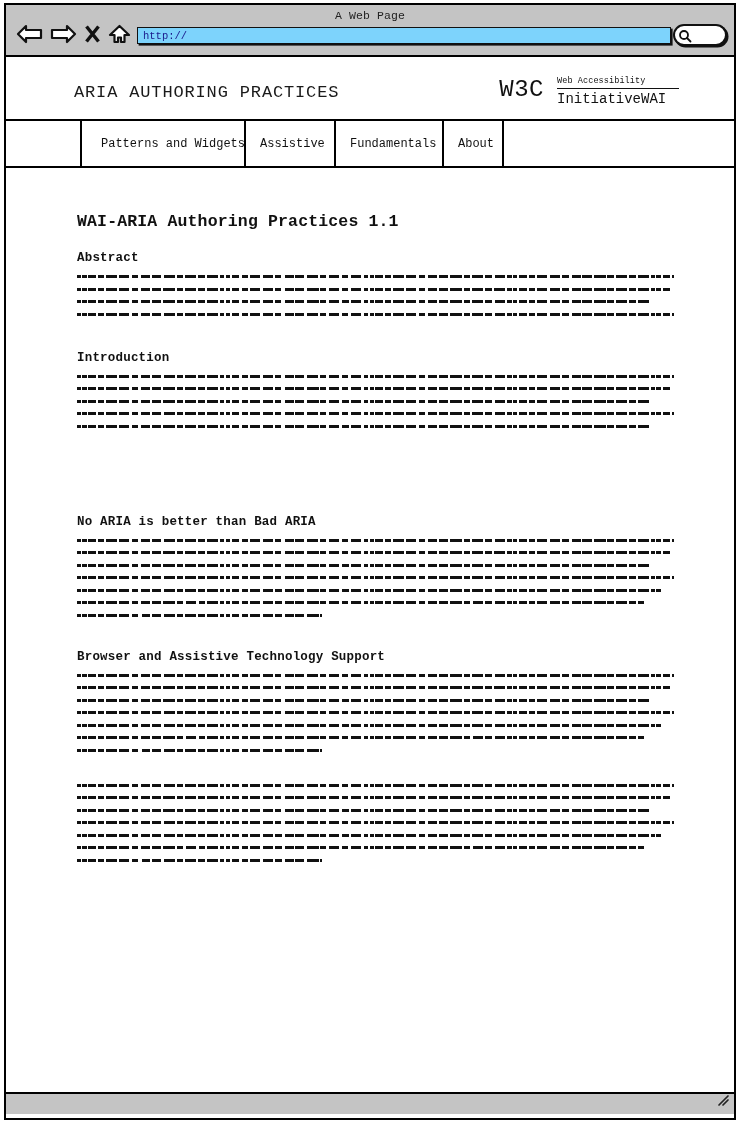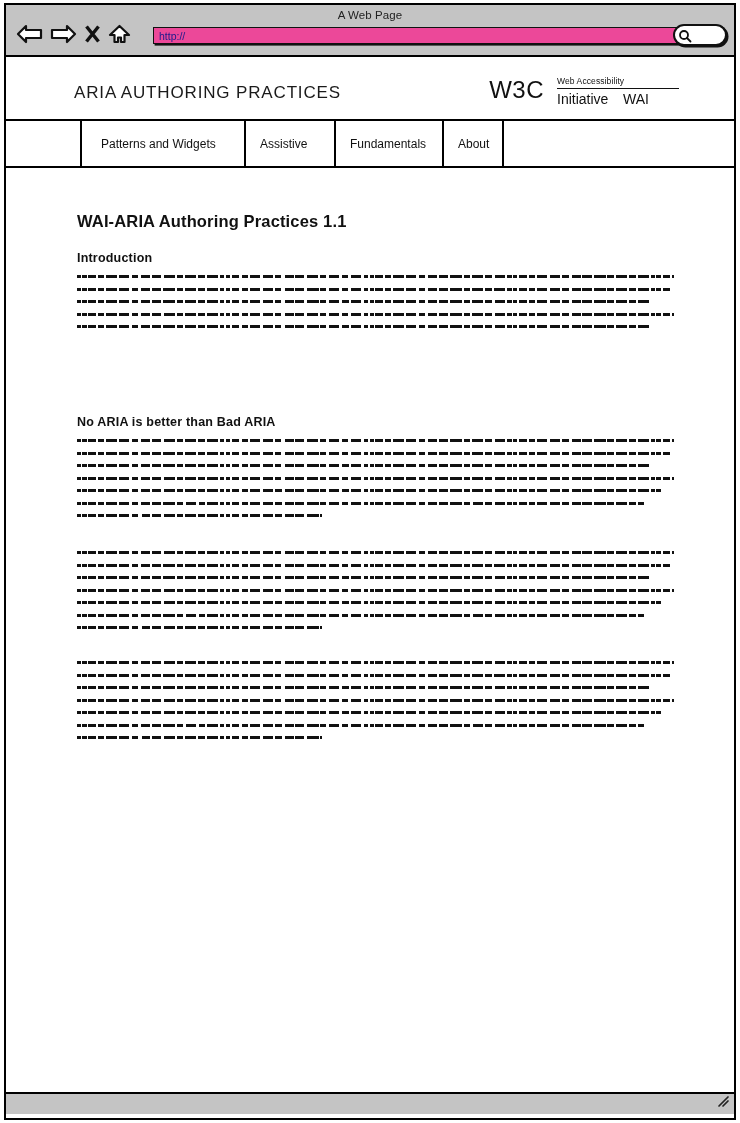"A Web Page" .browser-window { font-family: none -> Liberation Mono, monospace }
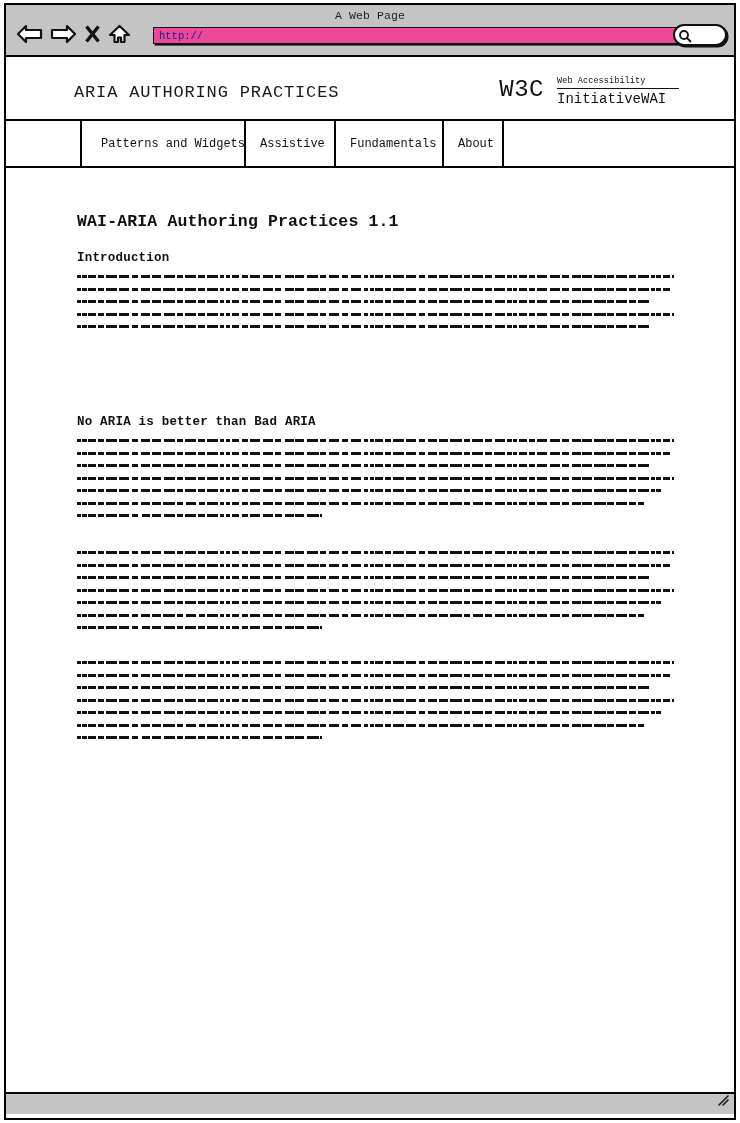"http://" .url-bar { background: #ec4899 -> #7dd3fc; margin-left: 16px -> none }
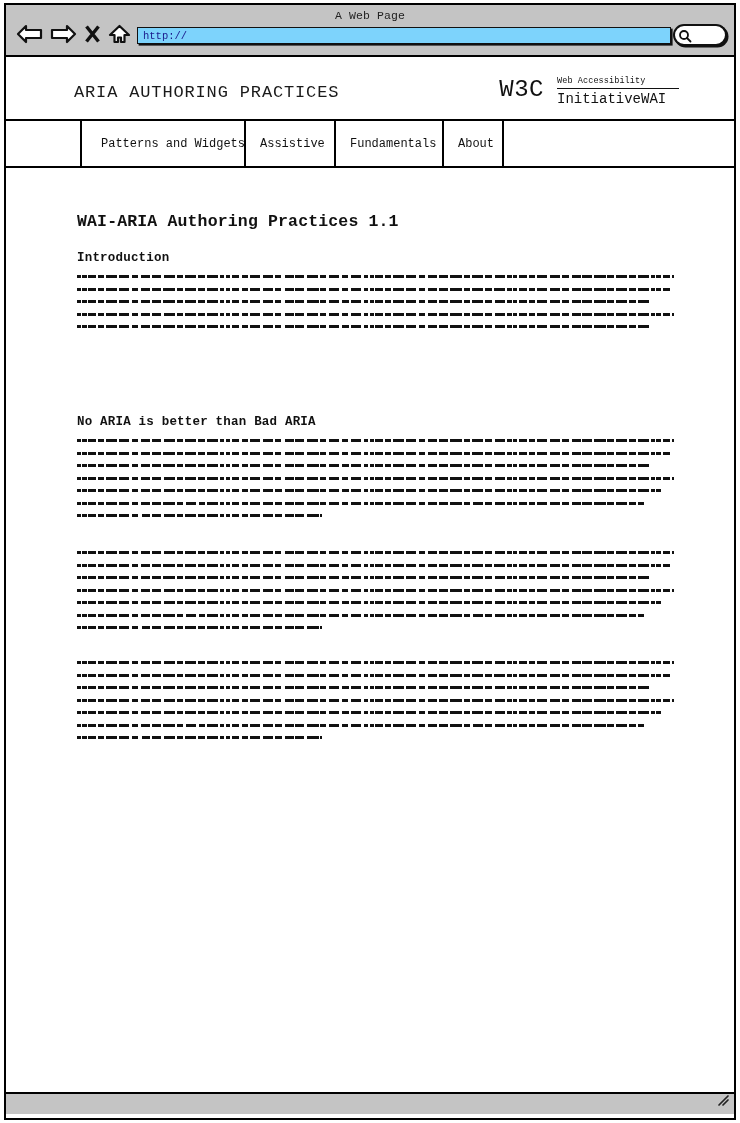"Abstract" div.section { html: none -> <div> <h2>Abstract</h2> <div> <div></div> <div></div> <div></div> <div></div> </div> </div> }
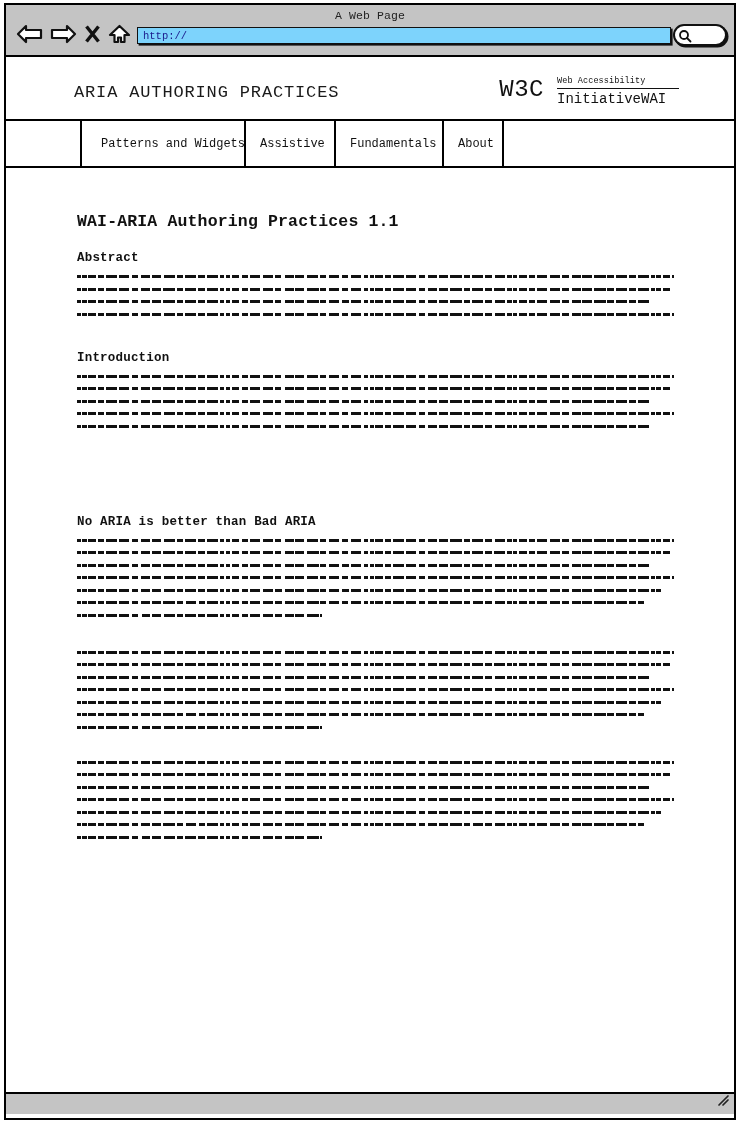"Browser and Assistive Technology Support" h2.section-heading { html: none -> <h2>Browser and Assistive Technology Support</h2> }
